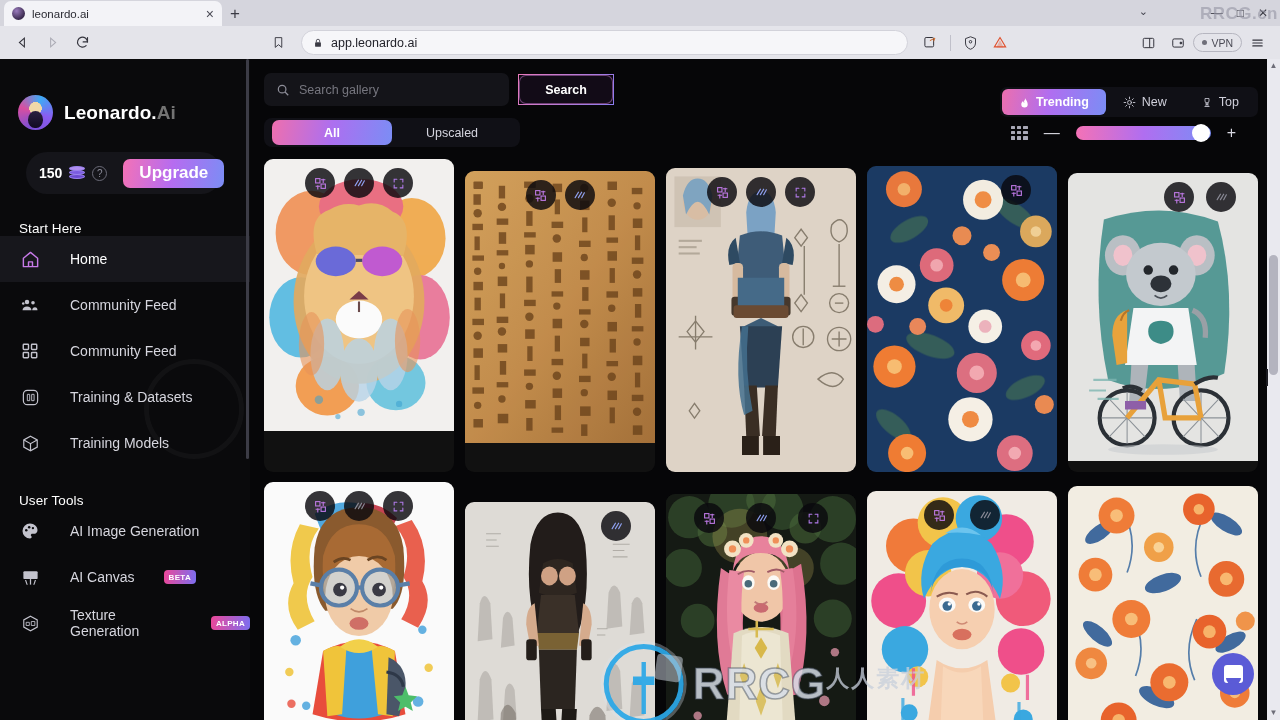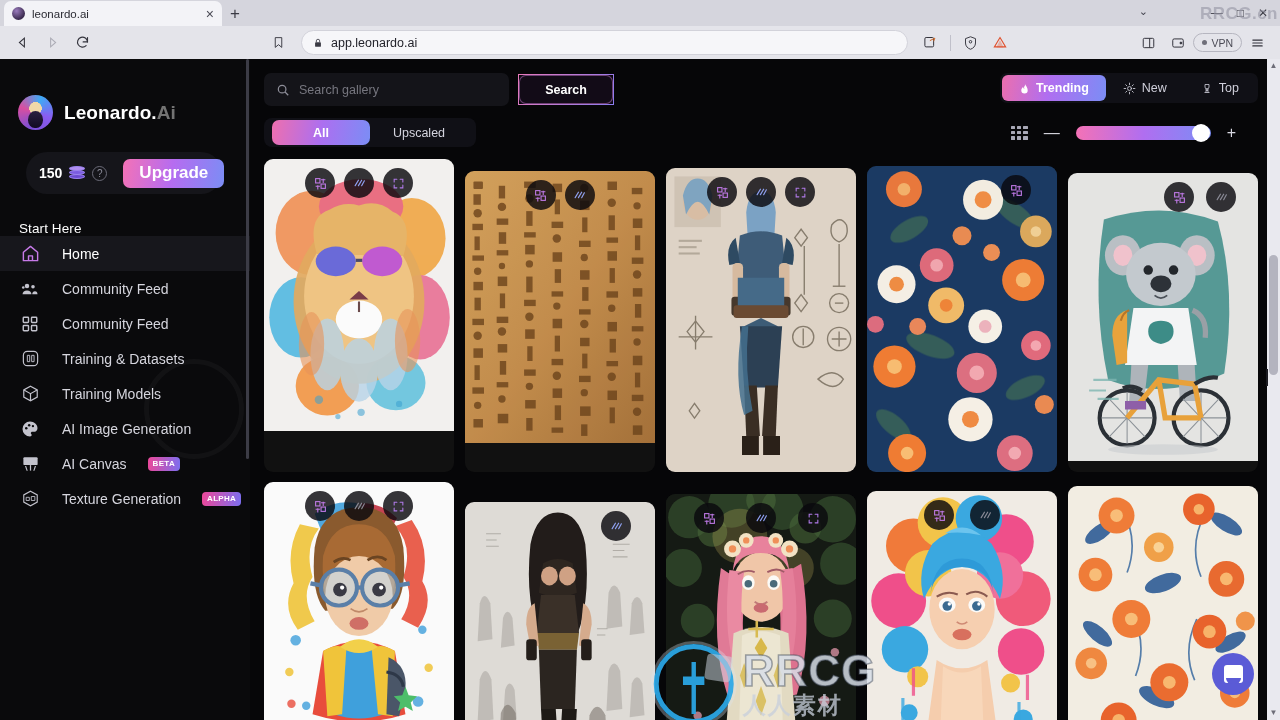"Trending" .segmented { top: 14px -> 28px }
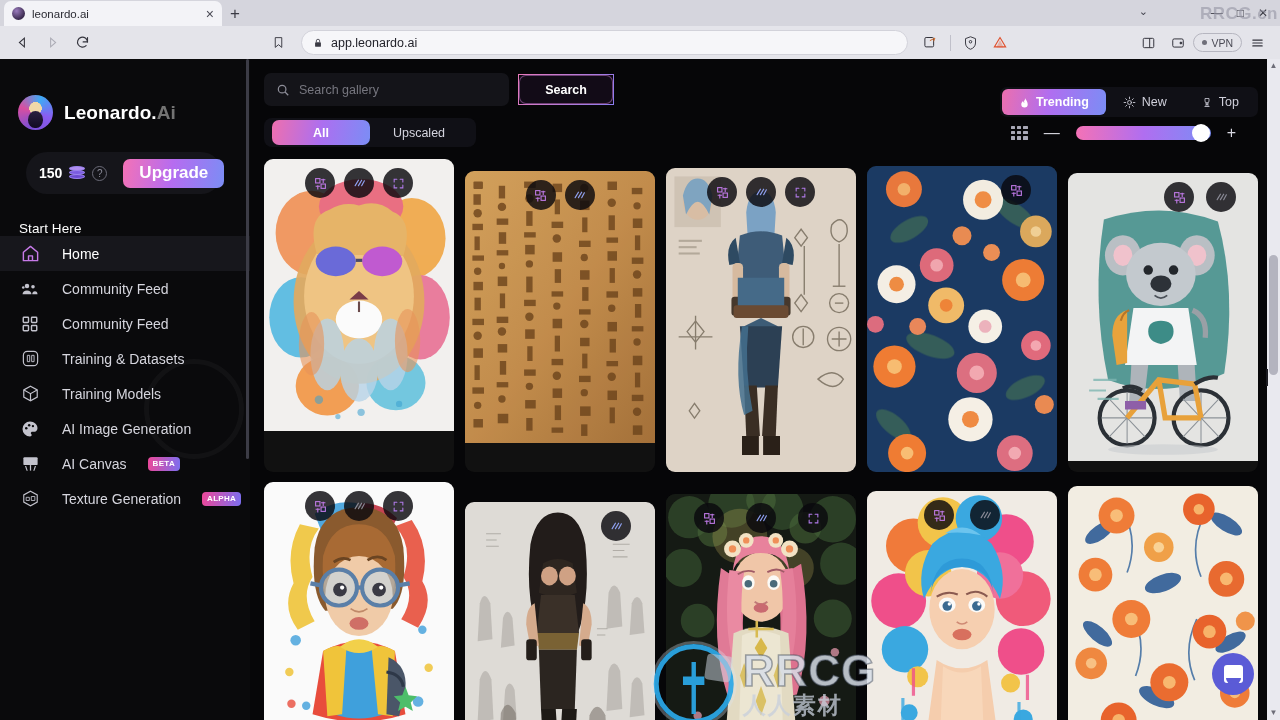"All" .pill-tabs { width: 212px -> 256px }
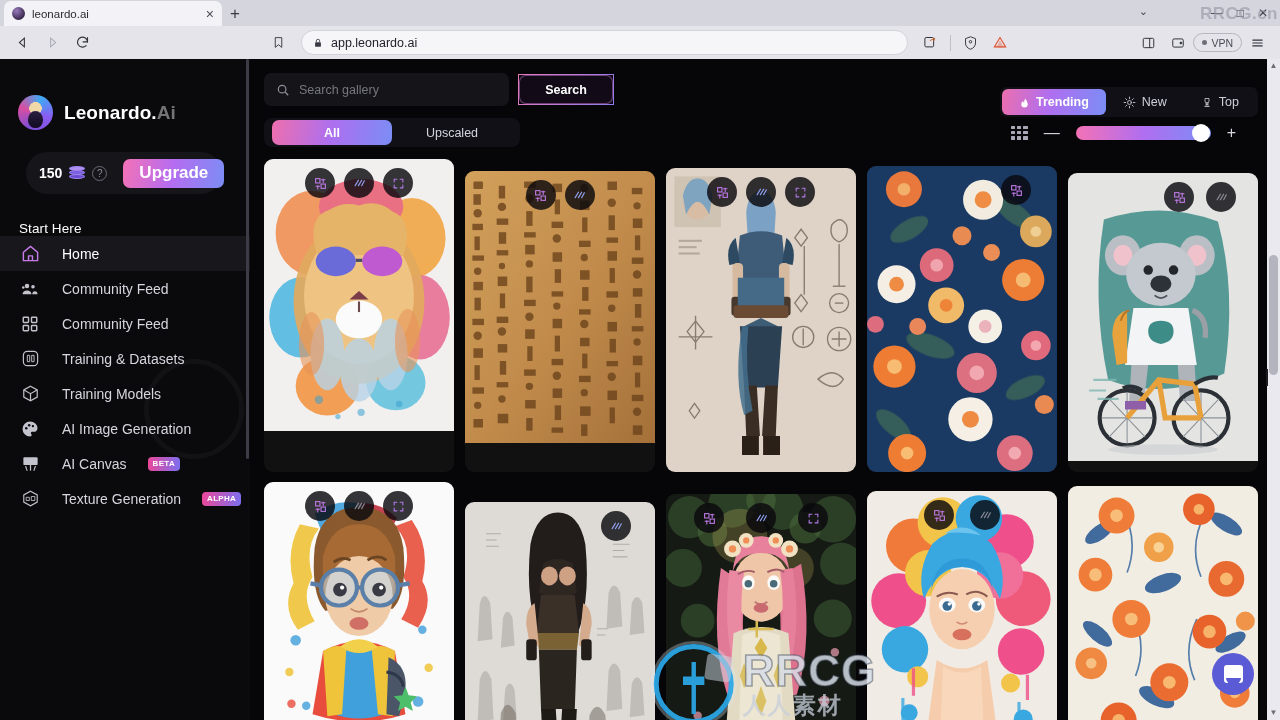"Home" .navitem { gap: 21px -> 29px; height: 35px -> 46px }
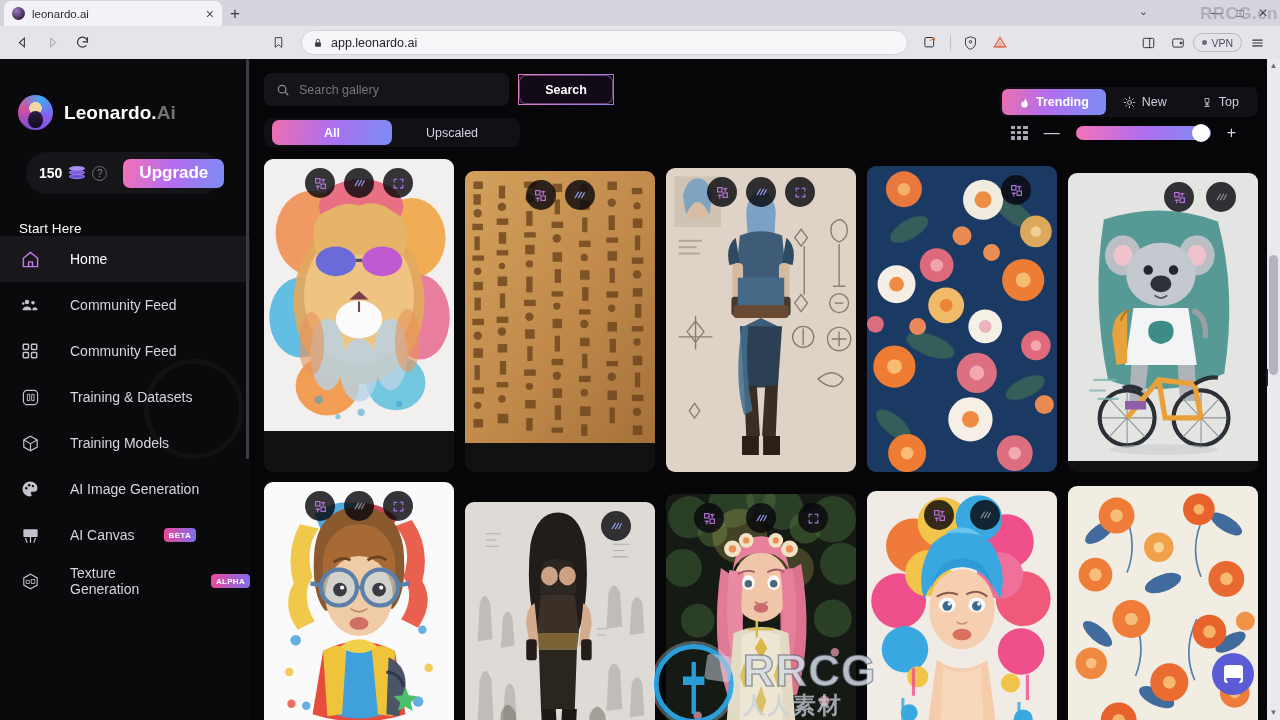"User Tools" div.sec-title { html: none -> <div>User Tools</div> }
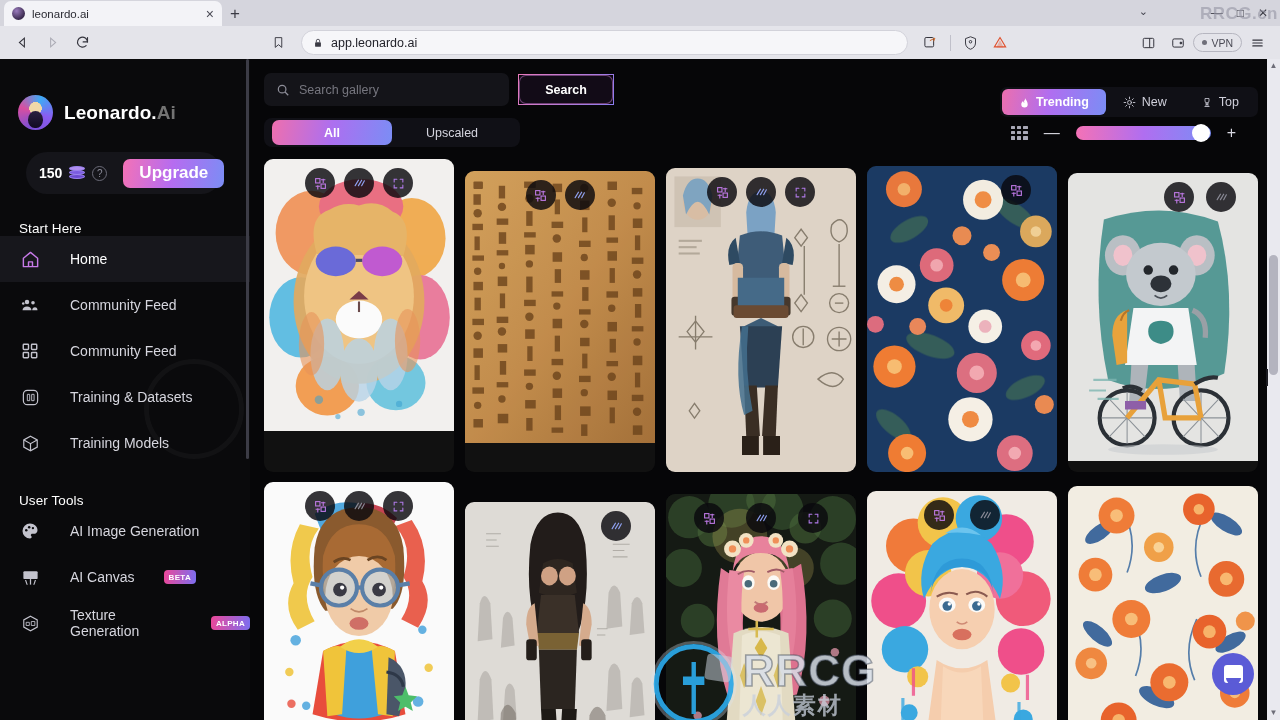"RRCG" .wm-txt { flex-direction: column -> row }
